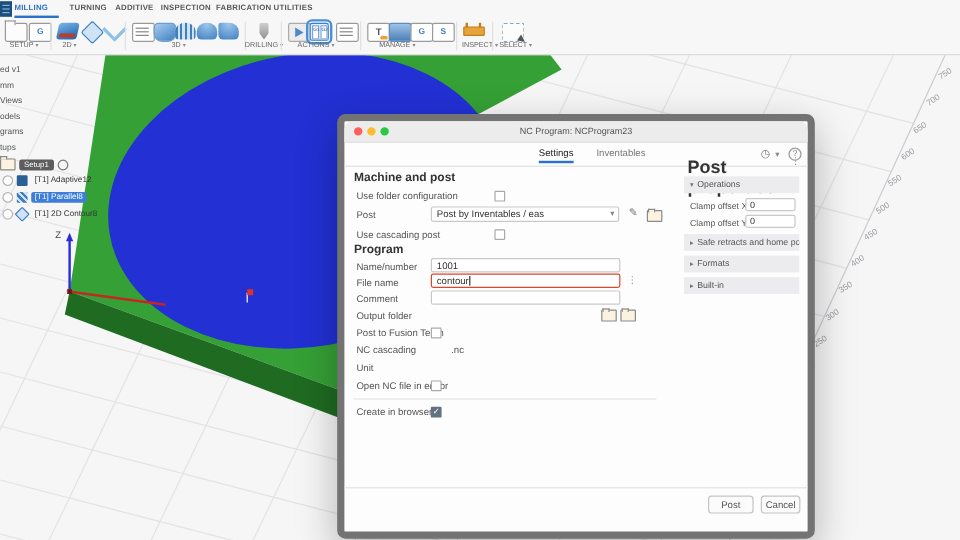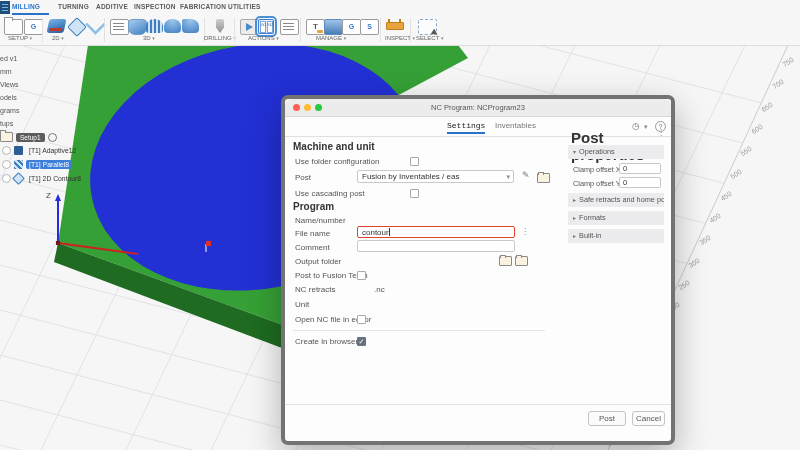"NC Program: NCProgram23" #dialog { border: 4px solid #737373 -> 6px solid #737373 }
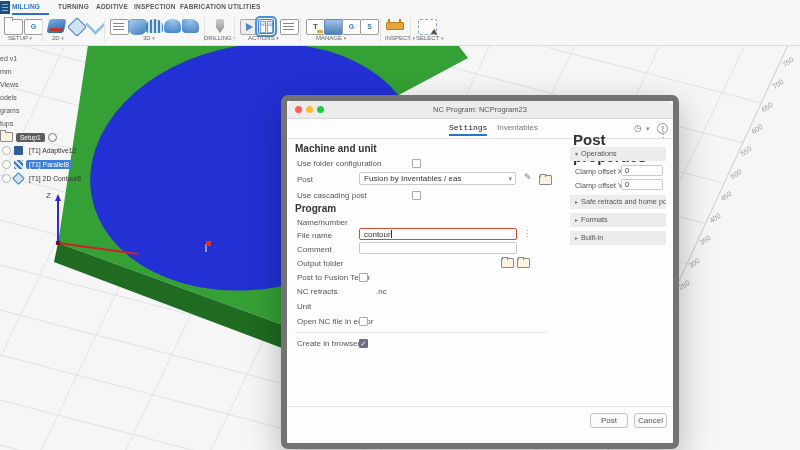"Settings" .dlg-tab.active { font-family: Liberation Mono, monospace -> none }
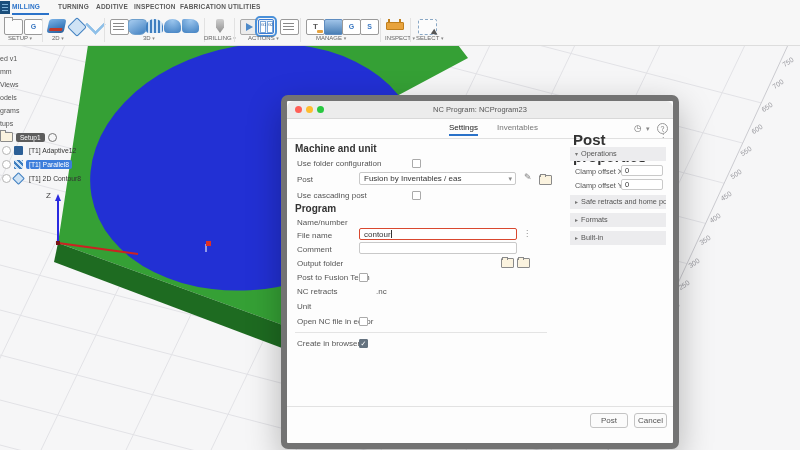"Machine and unit" div.heading { text: unit -> post }
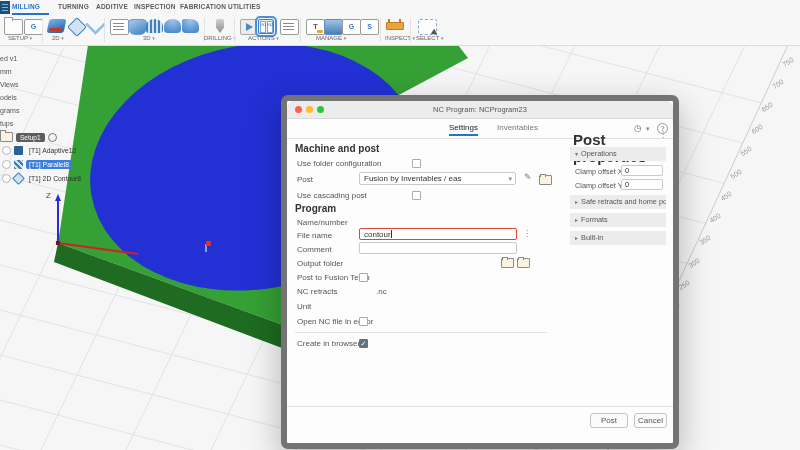"Fusion by Inventables / eas" span { text: Fusion -> Post }
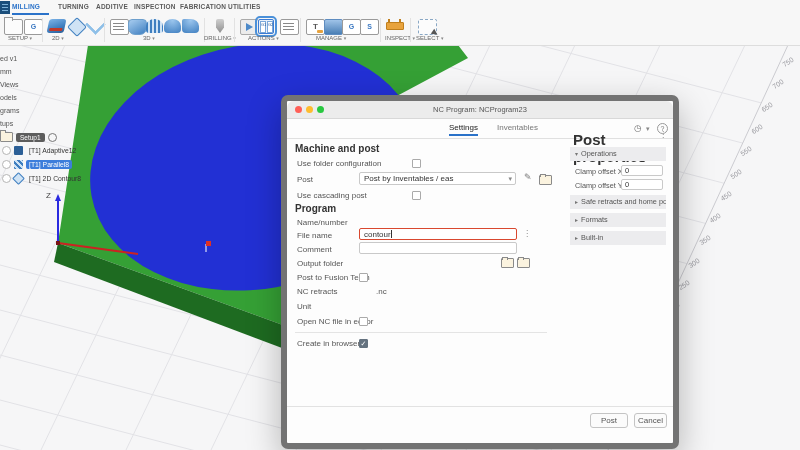"1001" div.inp { html: none -> <div><span>1001</span></div> }
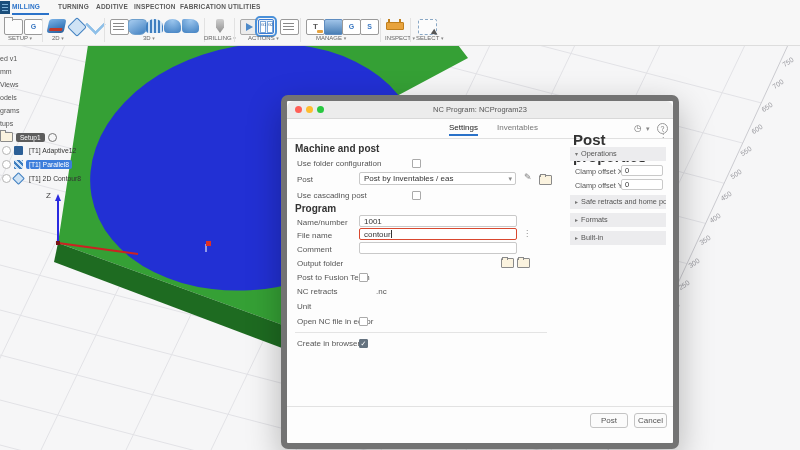"NC retracts" span.fld-label { text: retracts -> cascading }
